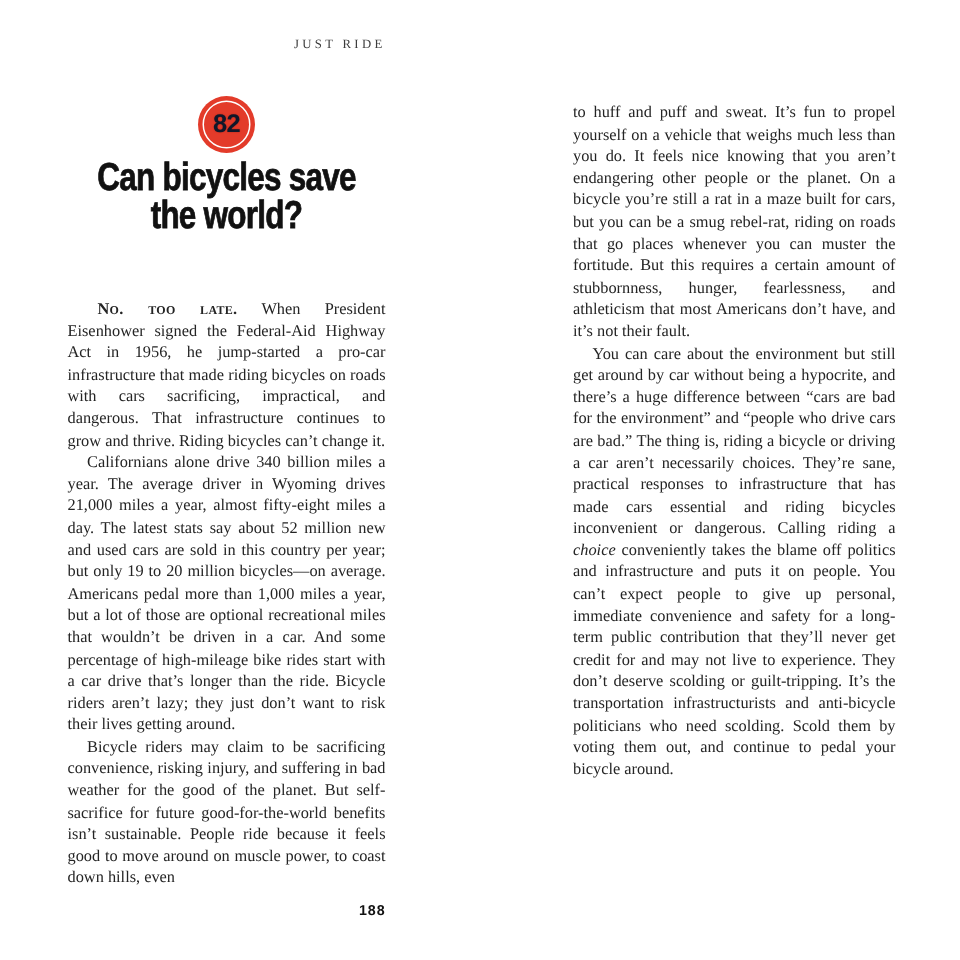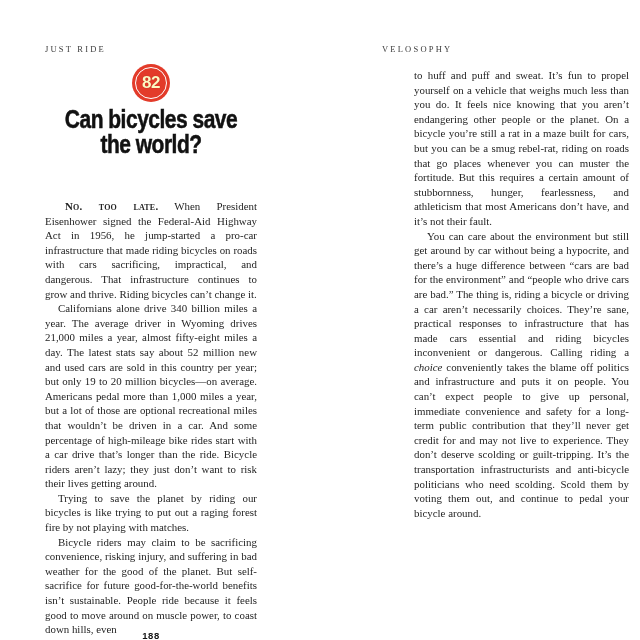"JUST RIDE" .running-head { text-align: left -> right; top: 44px -> 24px }
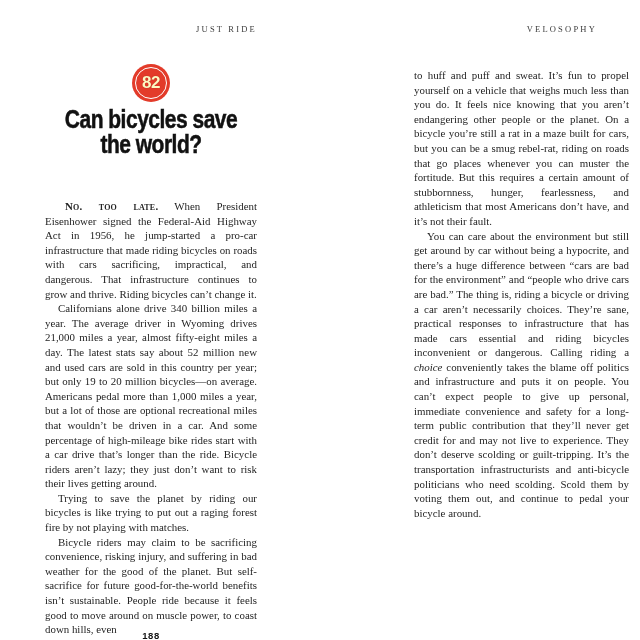"VELOSOPHY" div.running-head { html: <div>VELOSOPHY</div> -> none }
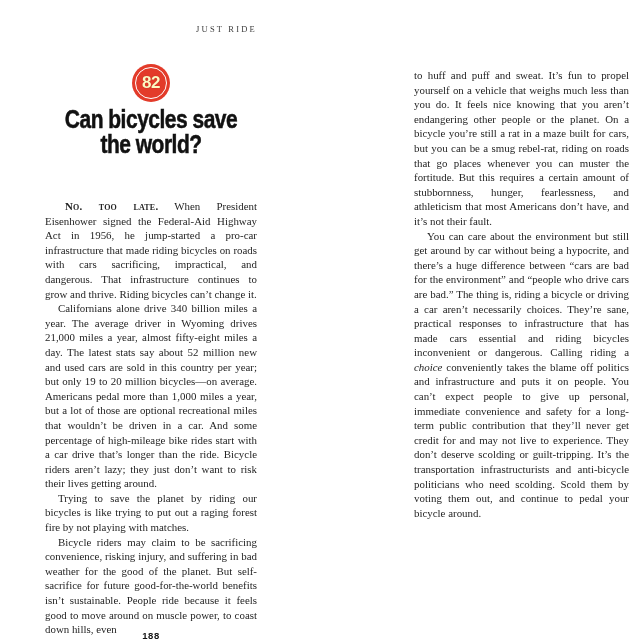"82" .badge-number { color: #fef9c3 -> #0f172a }
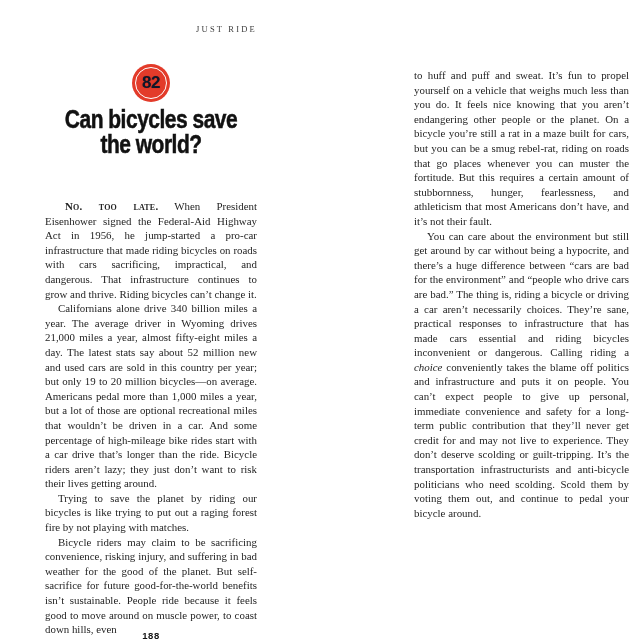"to huff and puff and" .page-right .body-text { margin-left: 32px -> none }
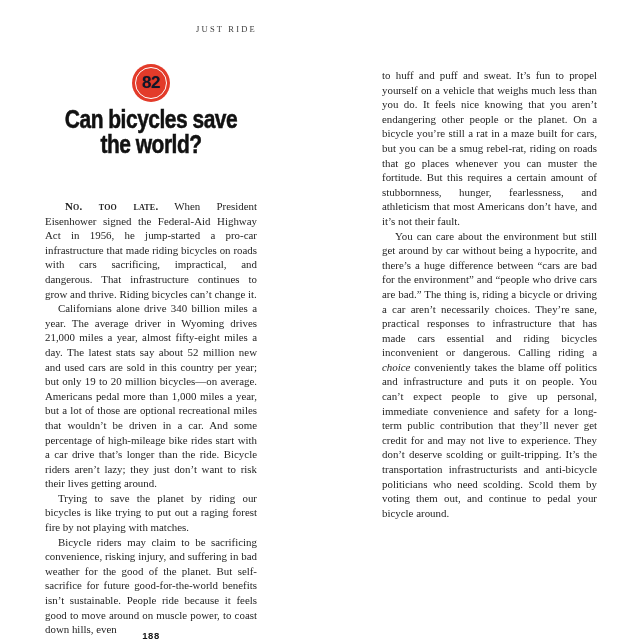"Trying to save the planet" p { html: <p>Trying to save the planet by riding our bicycles is like trying to put out a raging forest fire by not playing with matches.</p> -> none }
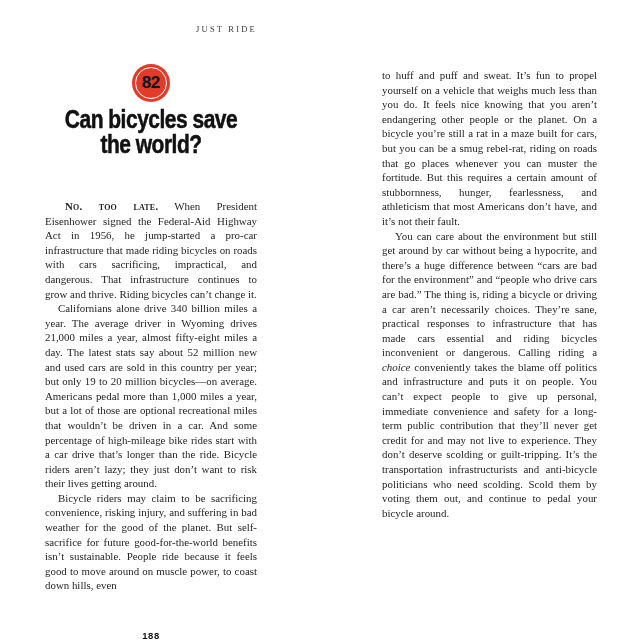"188" .folio { margin-top: 28px -> none; text-align: center -> right }
